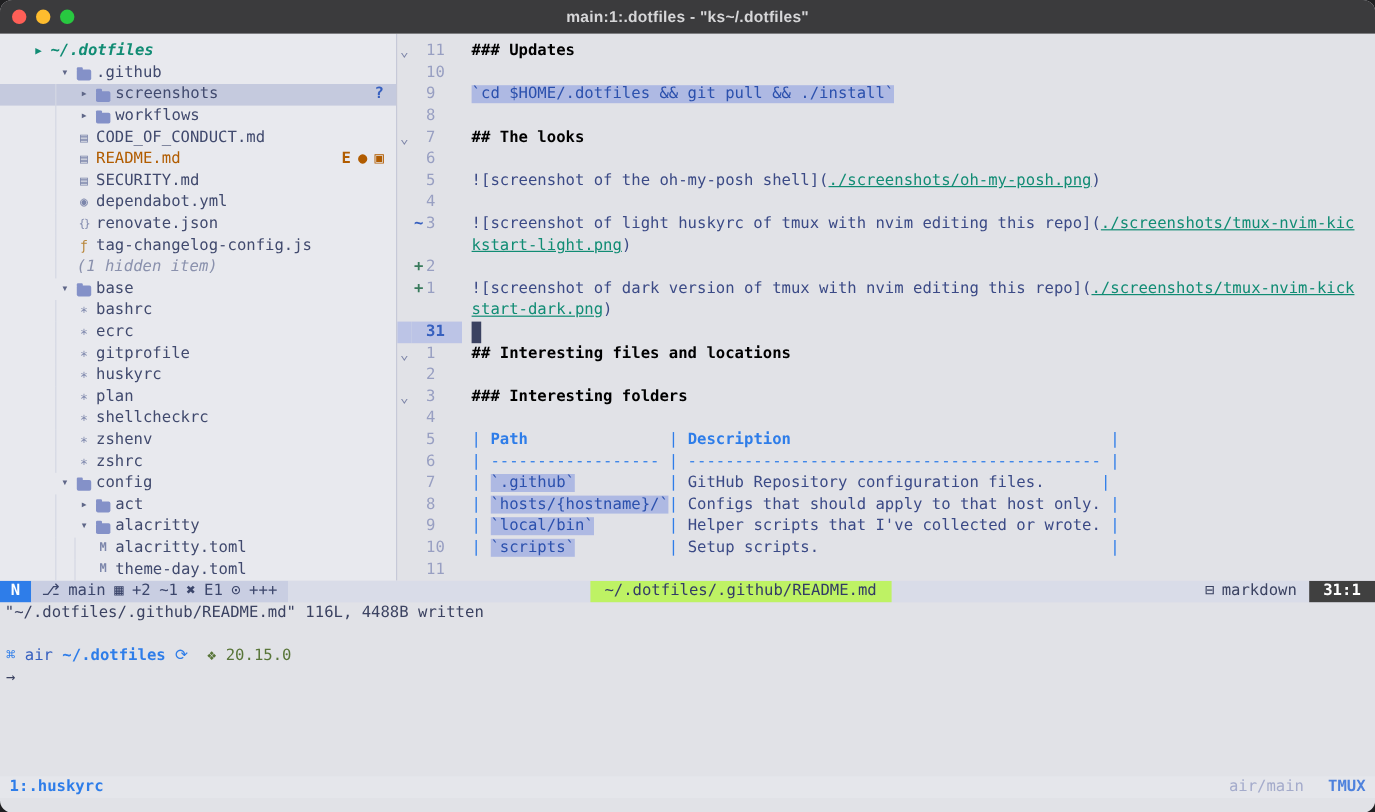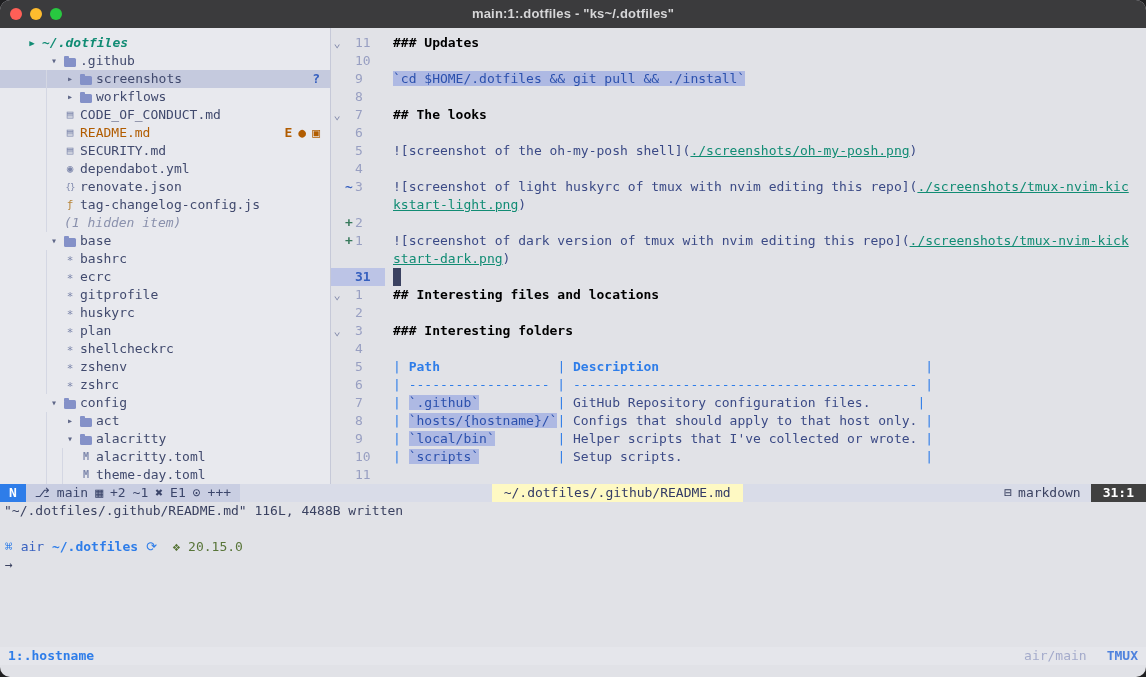"~/.dotfiles/.github/README.md" .sl-path { background: #fef9c3 -> #bef264 }
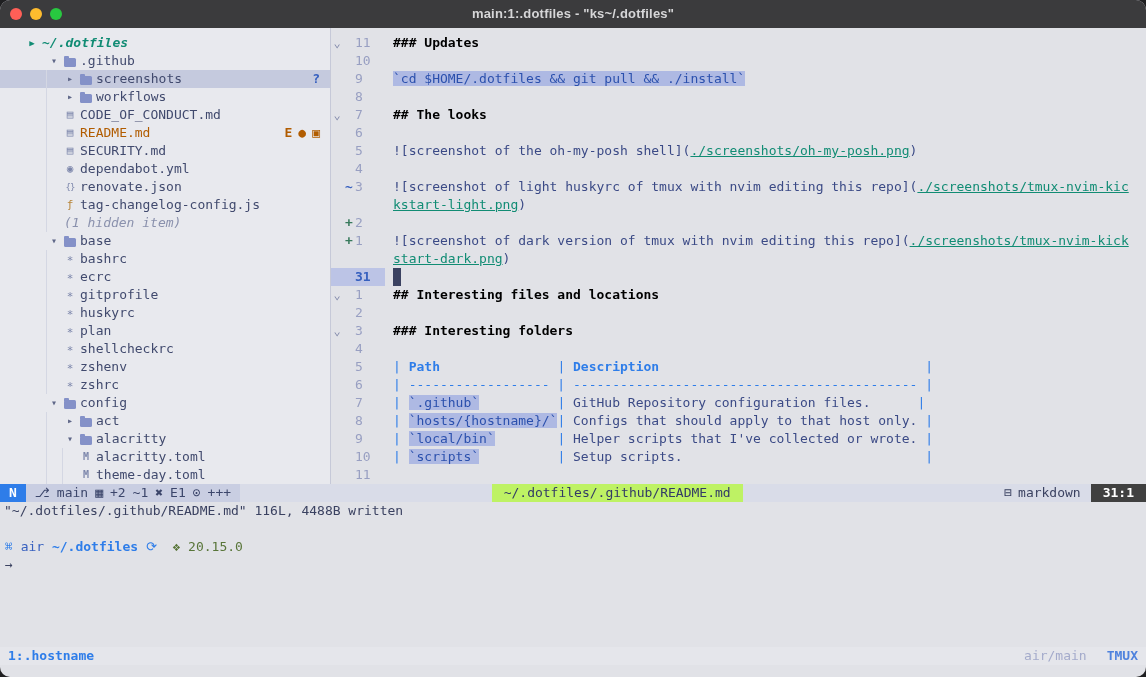"1:.hostname" span.tmux-left { text: 1:.hostname -> 1:.huskyrc }
